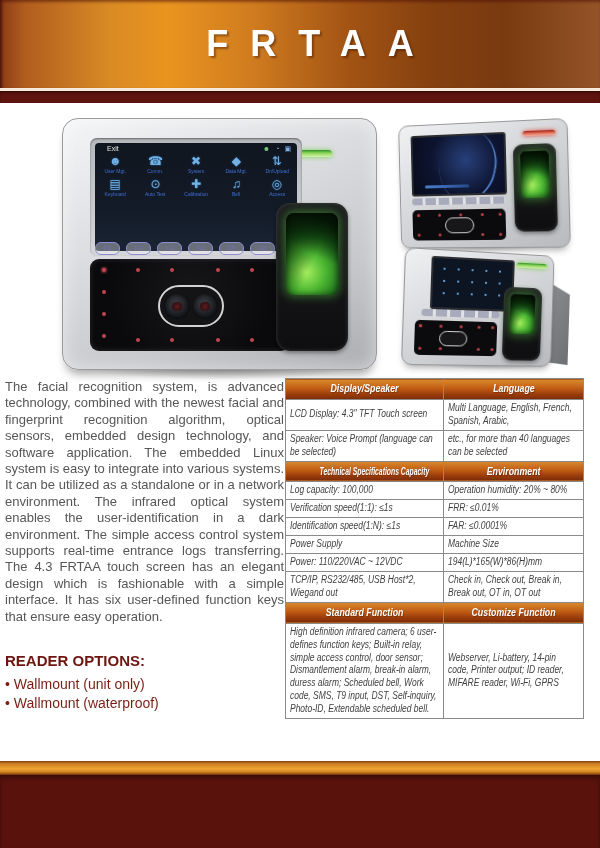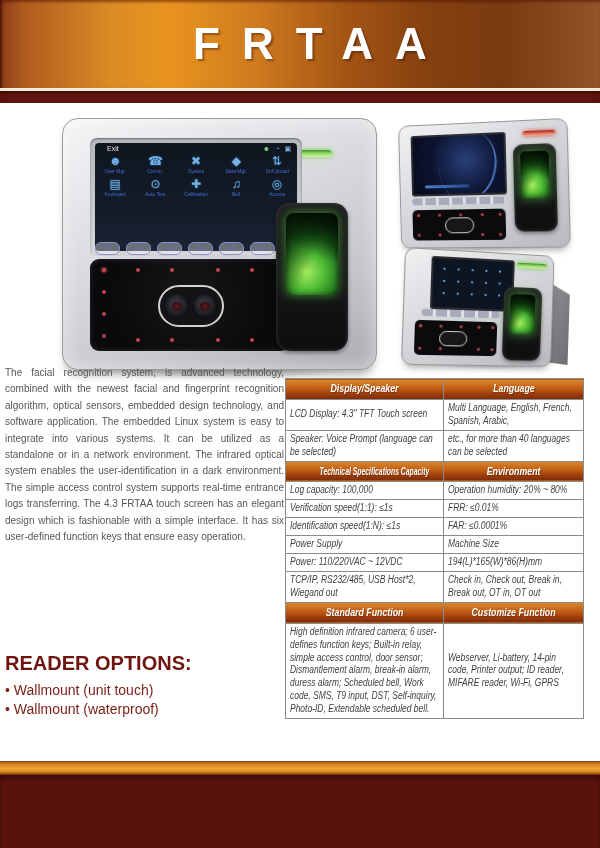"FRTAA" .hdr-title { font-size: 44px -> 36px }
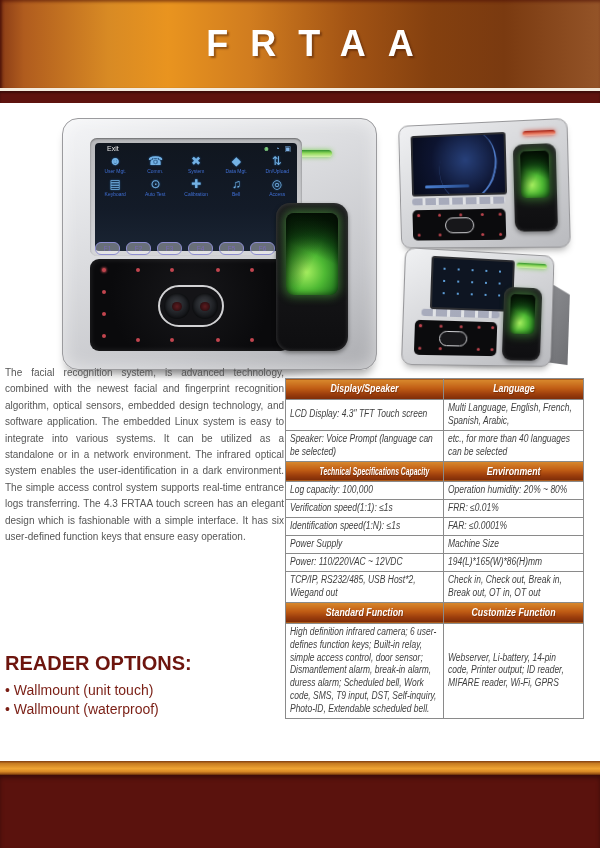"The facial recognition system, is" .intro { font-size: 10px -> 13px; top: 355px -> 366px }
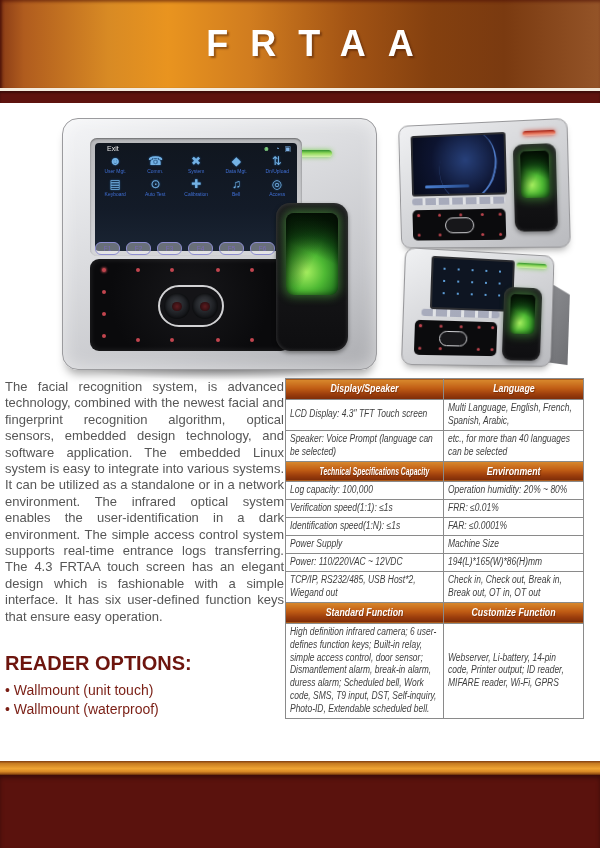"READER OPTIONS:" .reader-h { font-size: 20px -> 15px }
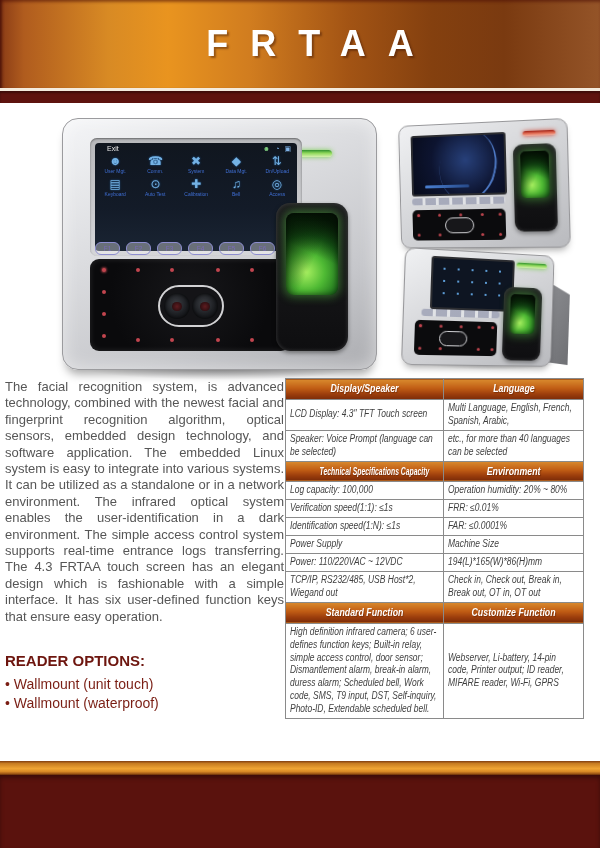"Wallmount (unit touch)" li { text: touch -> only }
